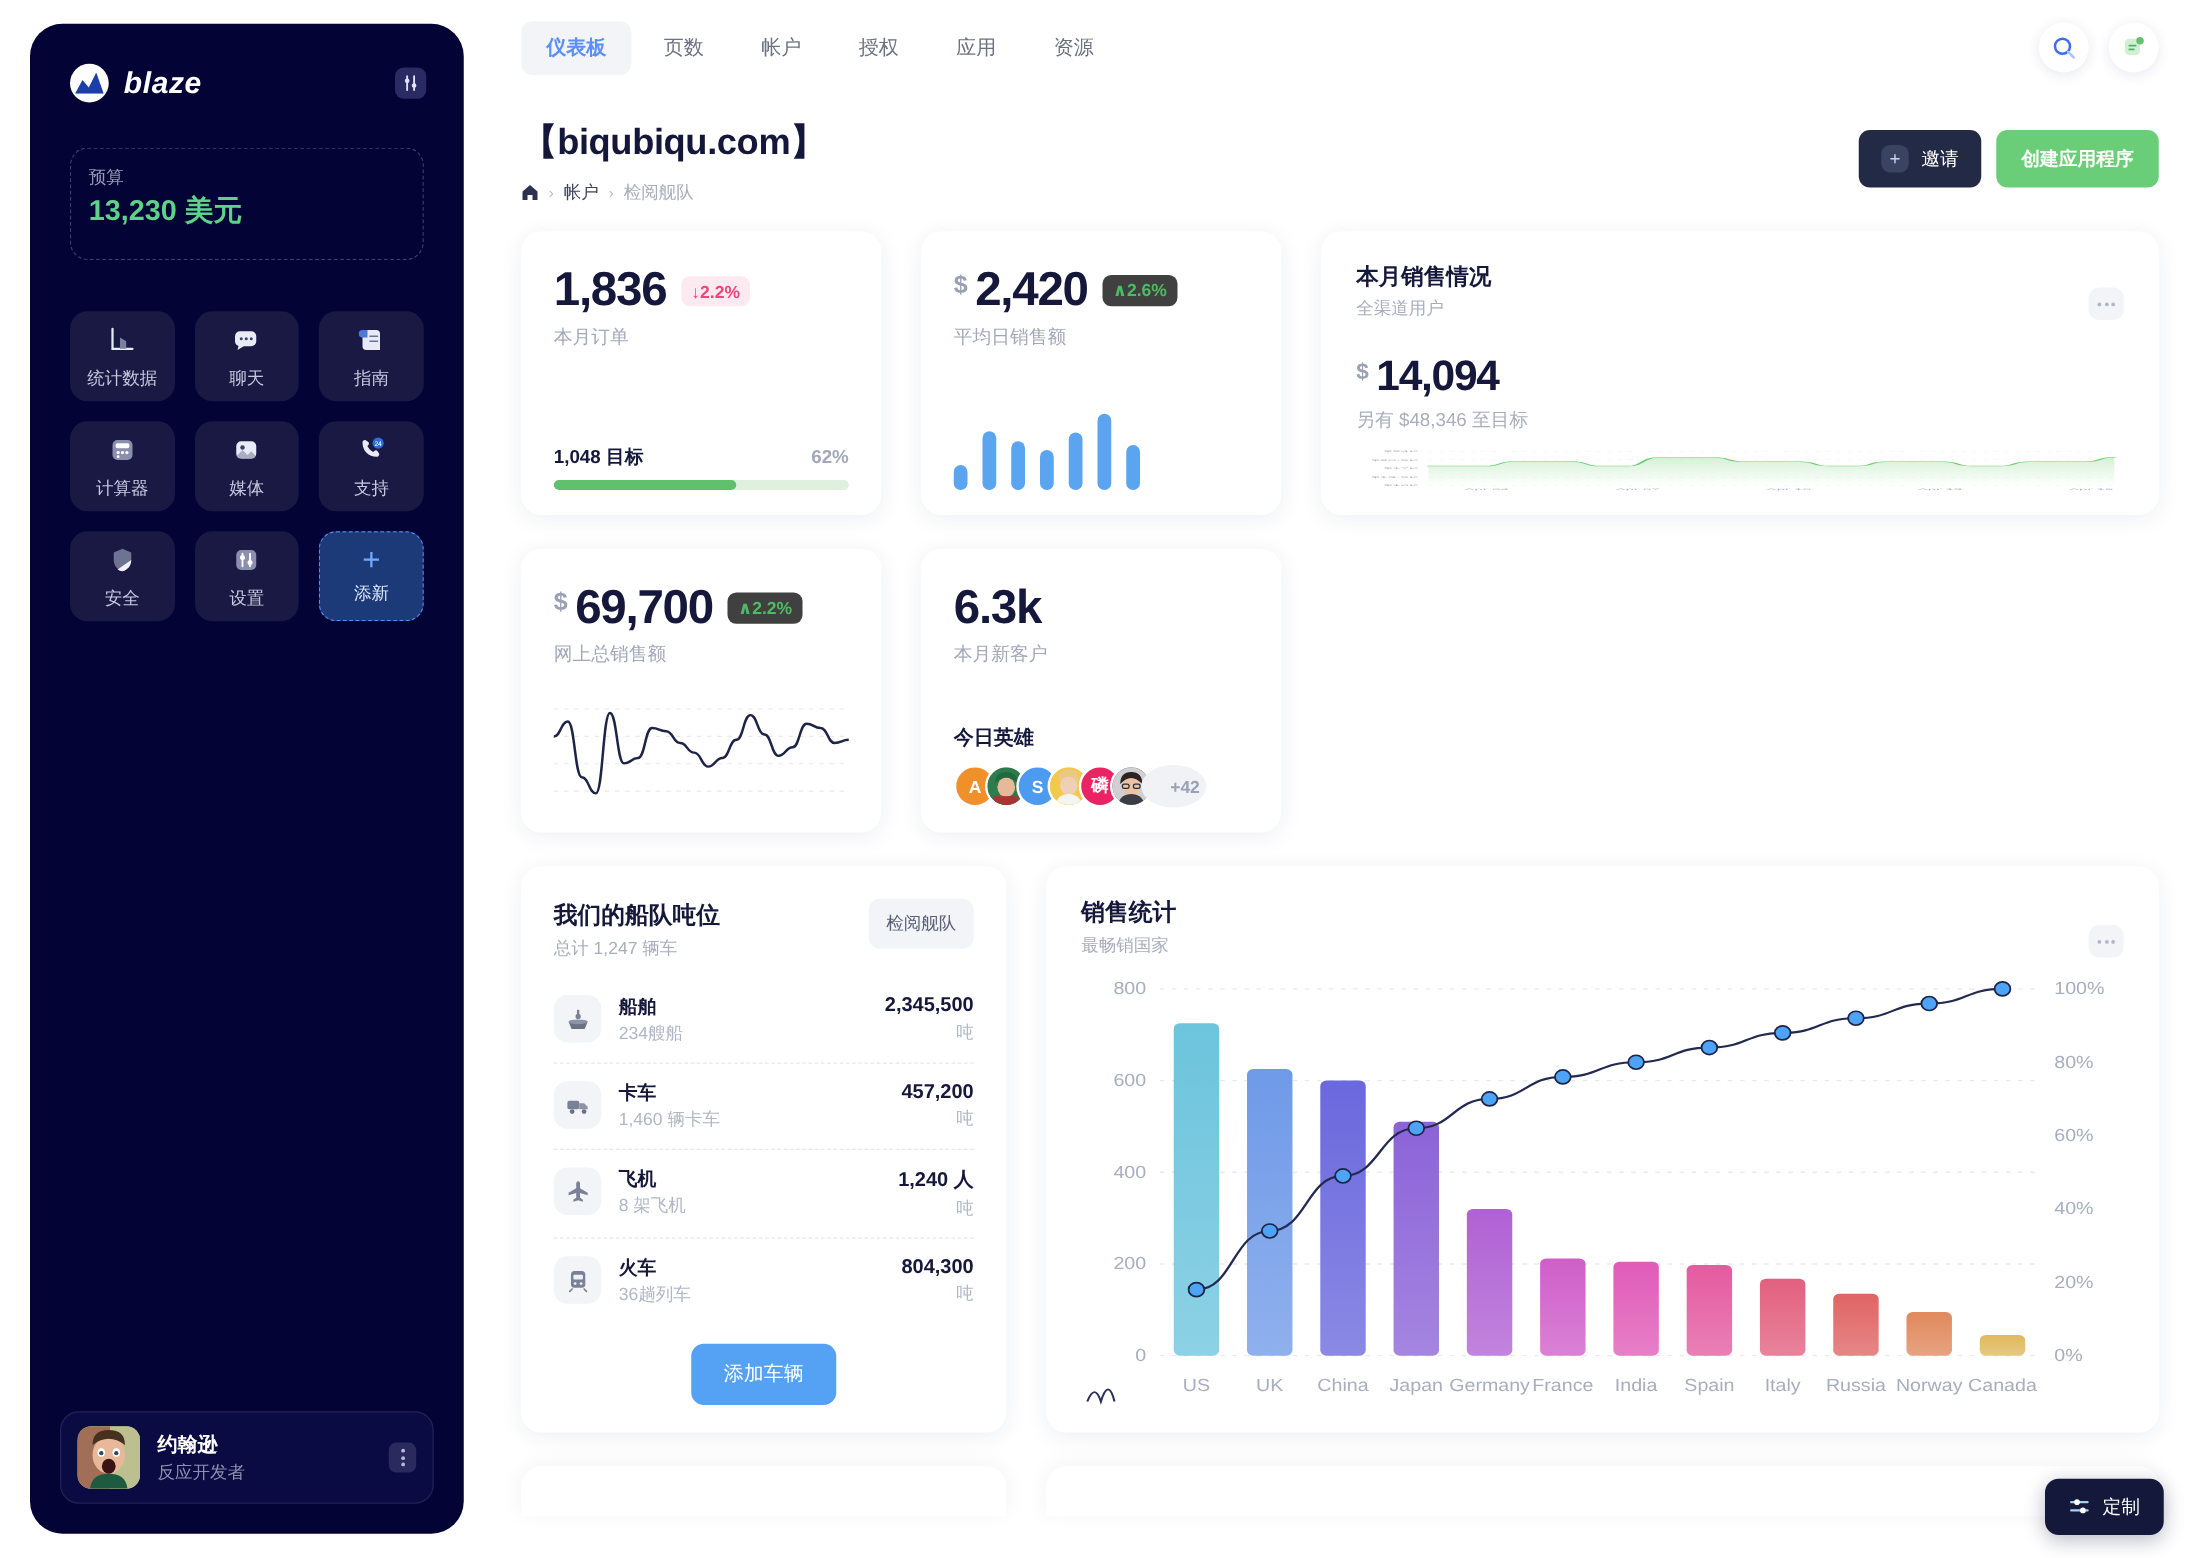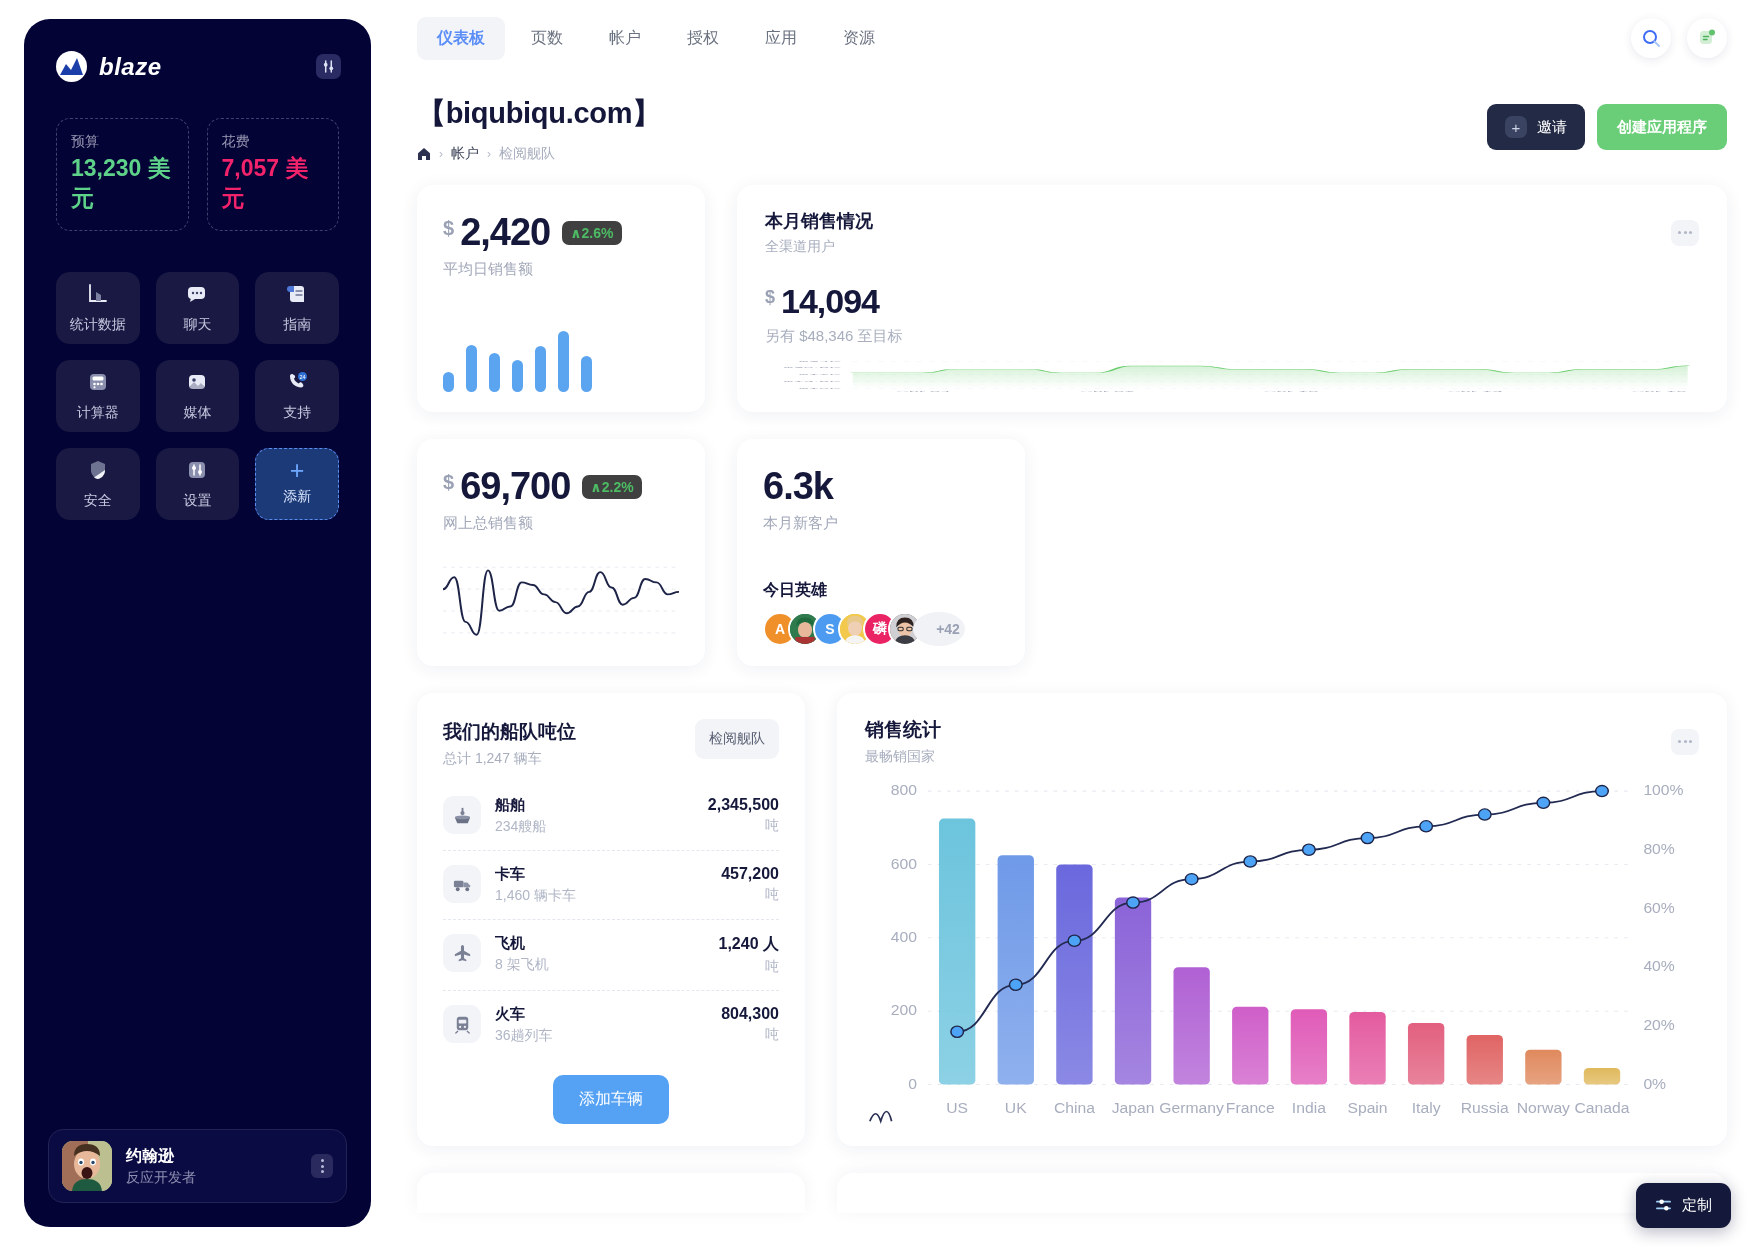"花费" div.stat-box { html: <div> <div>花费</div> <div>7,057 美元</div> </div> -> none }
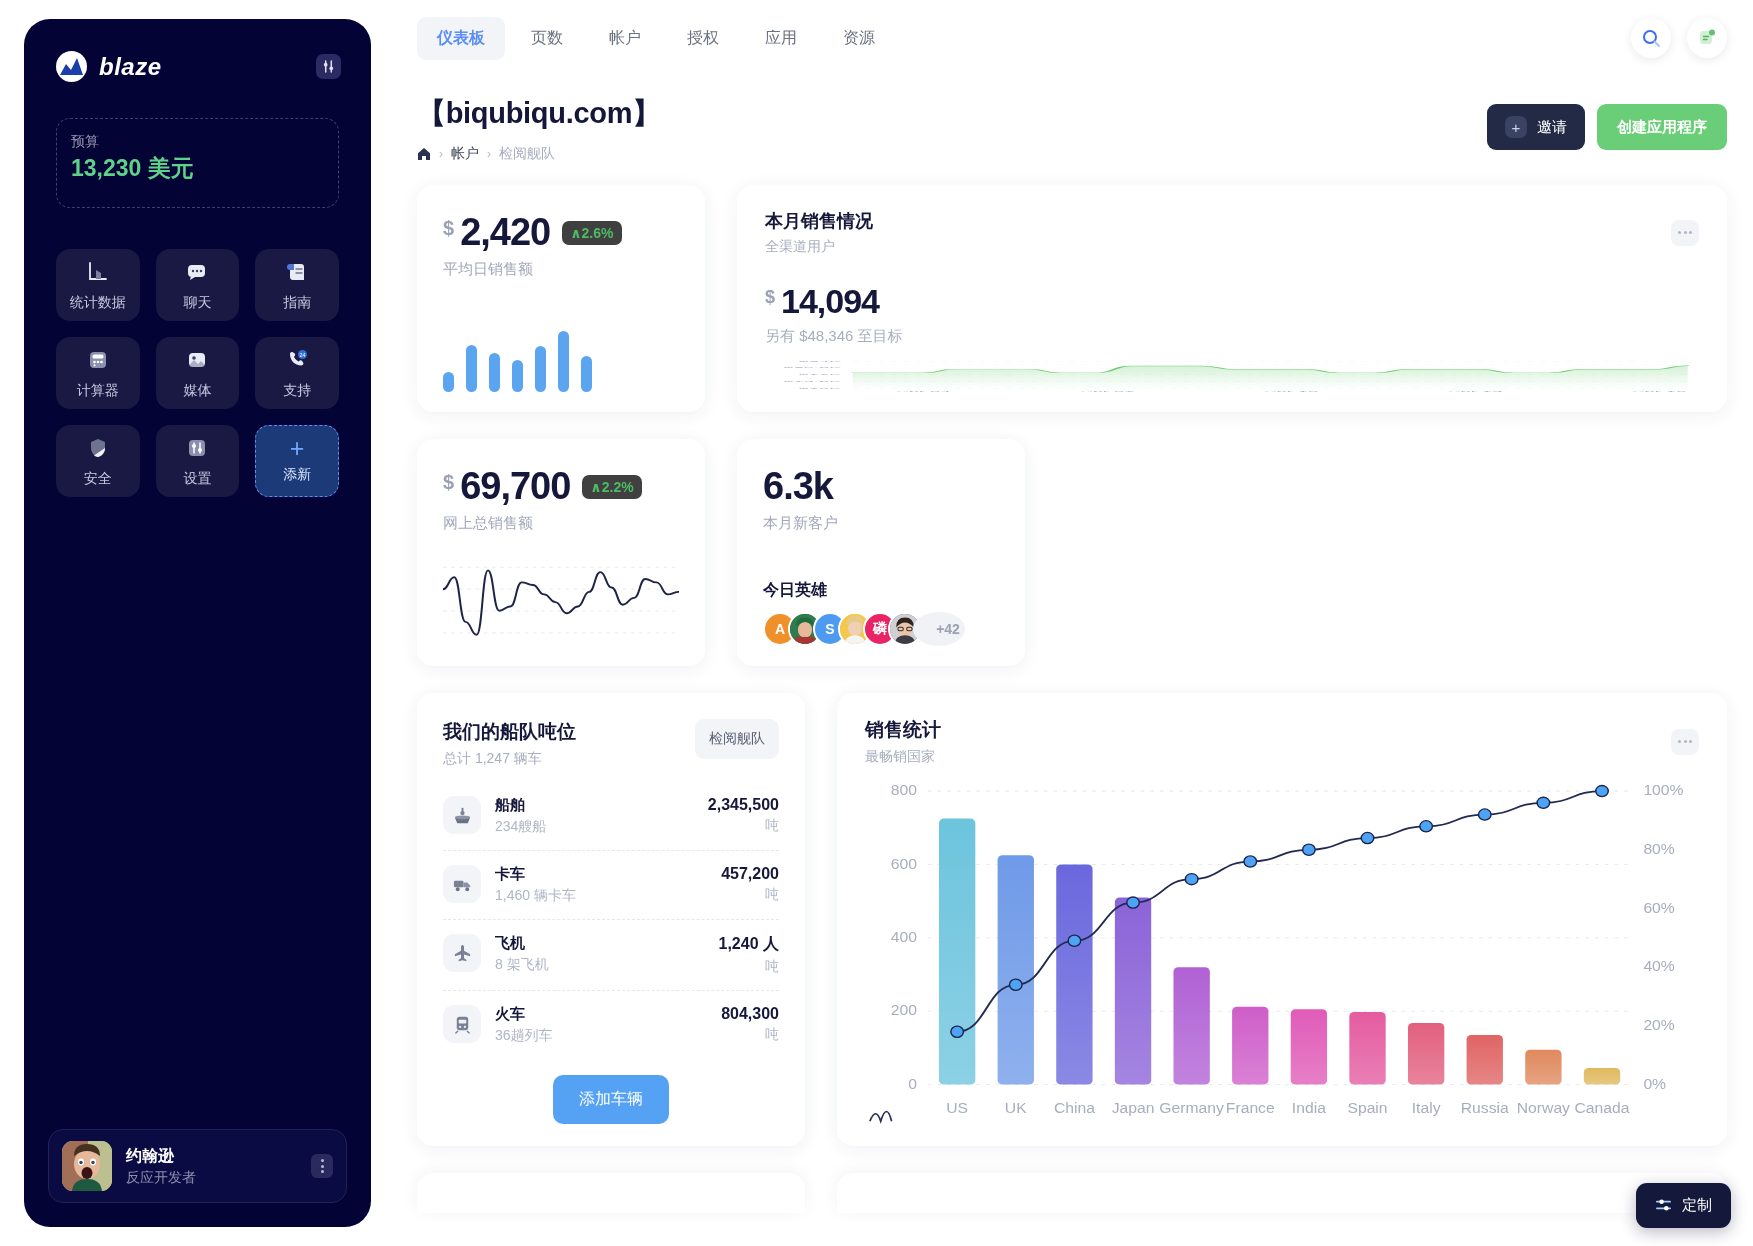"1,836" div.card { html: none -> <div> <div> <span>1,836</span> <span>↓2.2%</span> </div> <div>本月订单</div> <div> <div> <span>1,048 目标</span> <span>62%</span> </div> <div> <div></div> </div> </div> </div> }
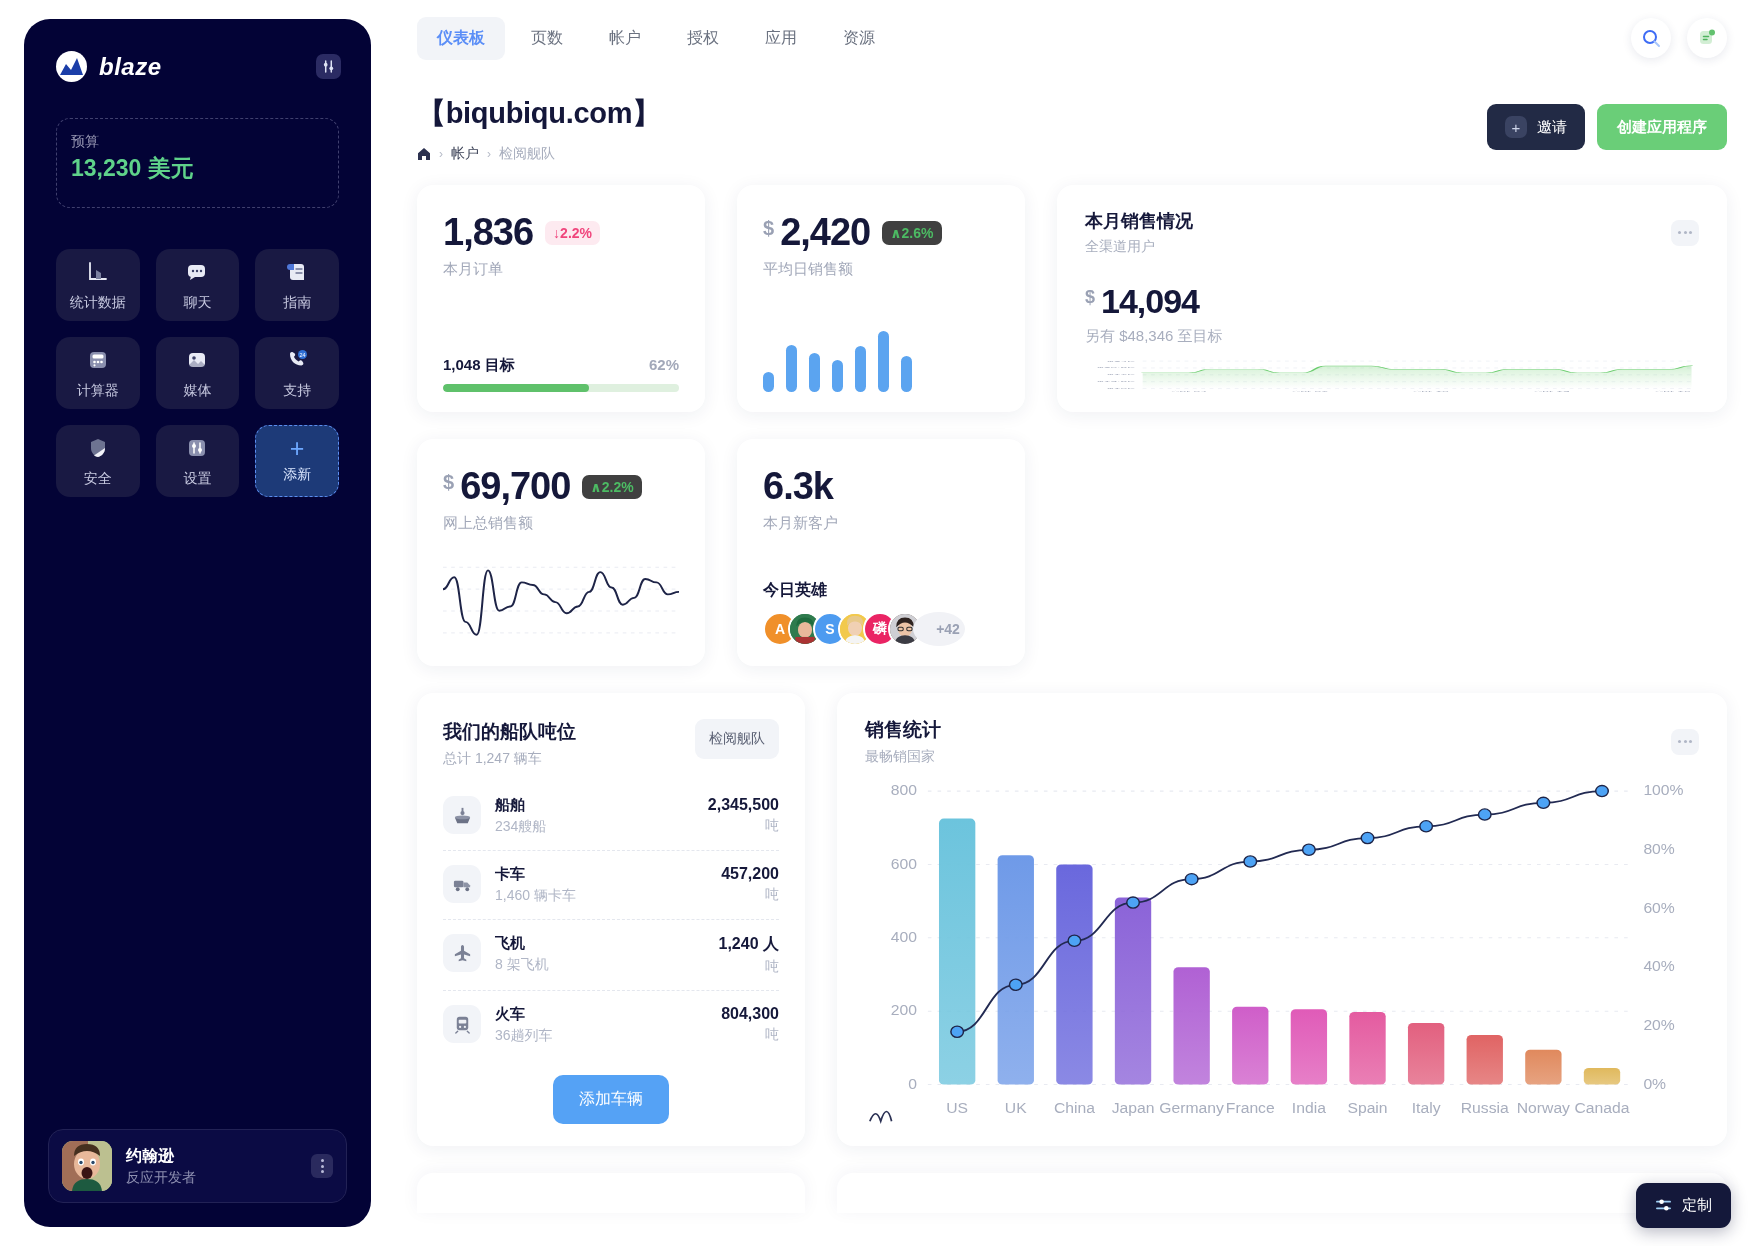"本月销售情况" .sc-head { align-items: center -> flex-end }
